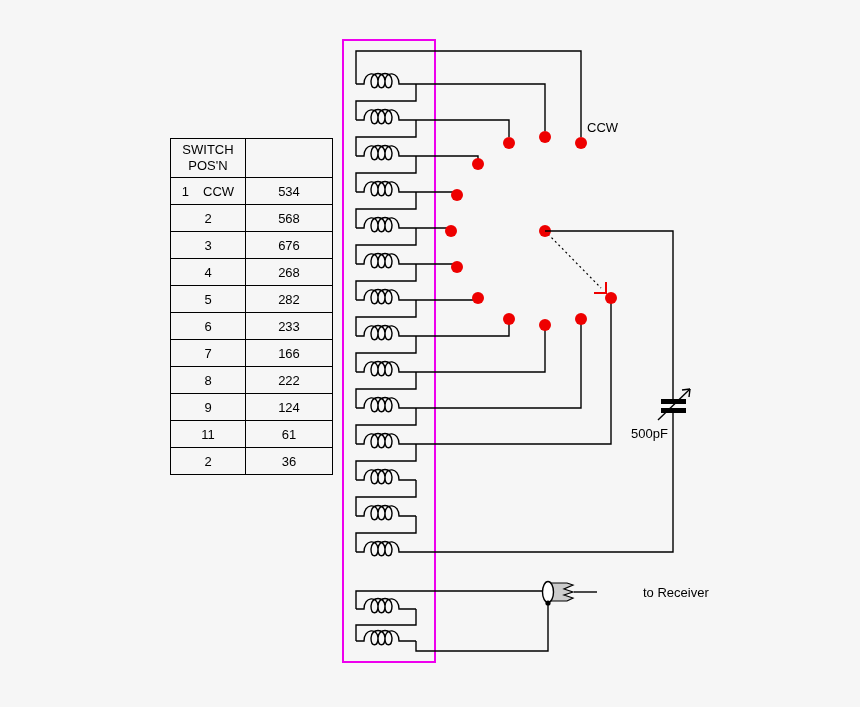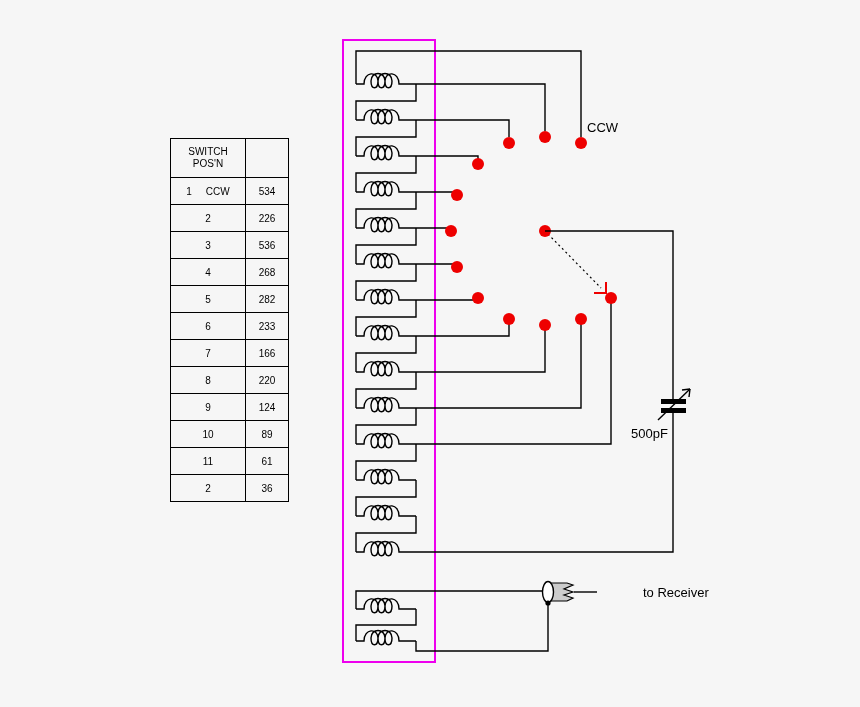"SWITCH" .tbl { font-size: 10px -> 13px; width: 119px -> 163px }
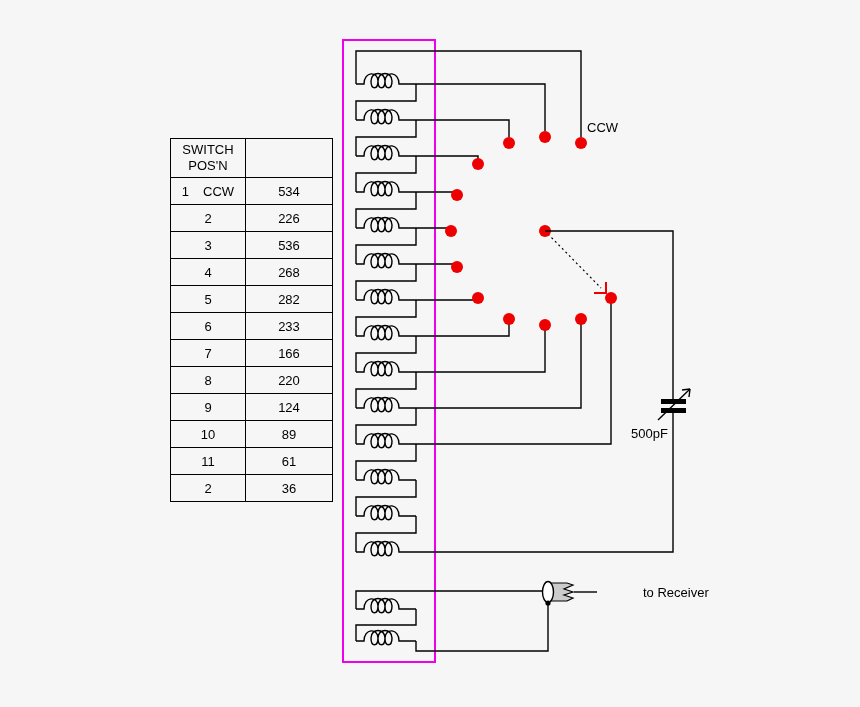"226" div.c2 { text: 226 -> 568 }
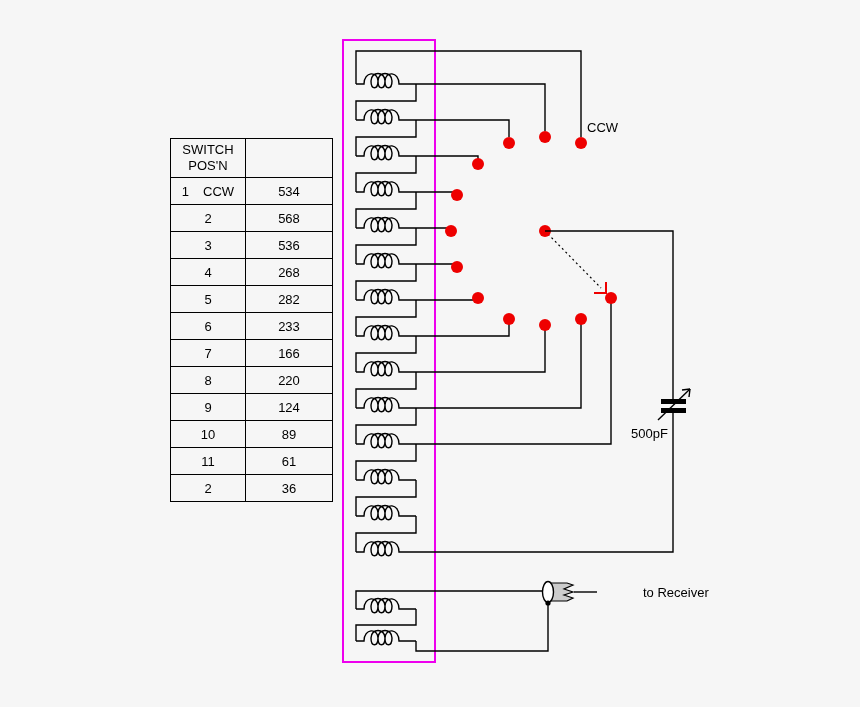"536" div.c2 { text: 536 -> 676 }
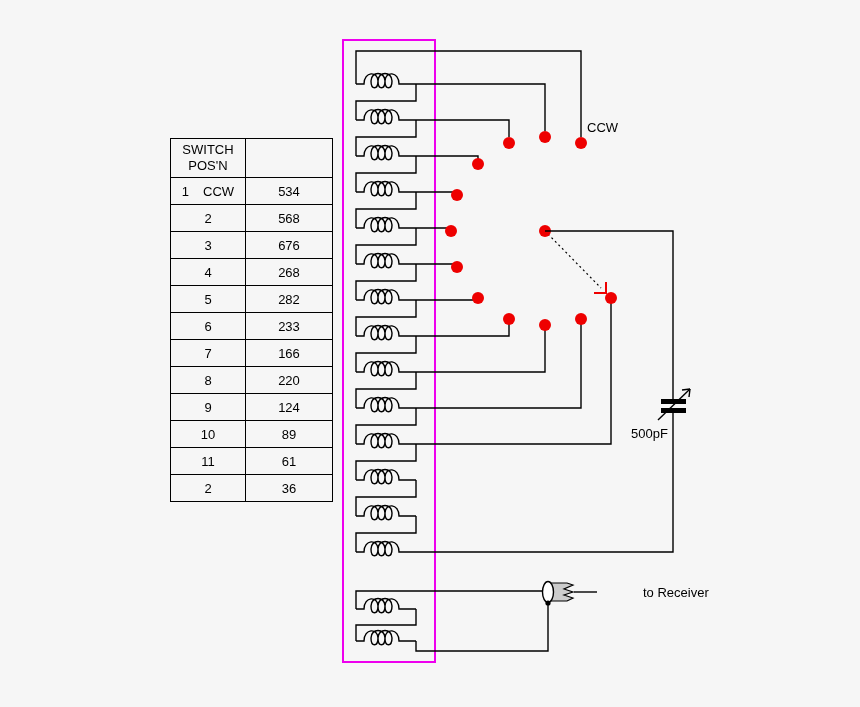"220" div.c2 { text: 220 -> 222 }
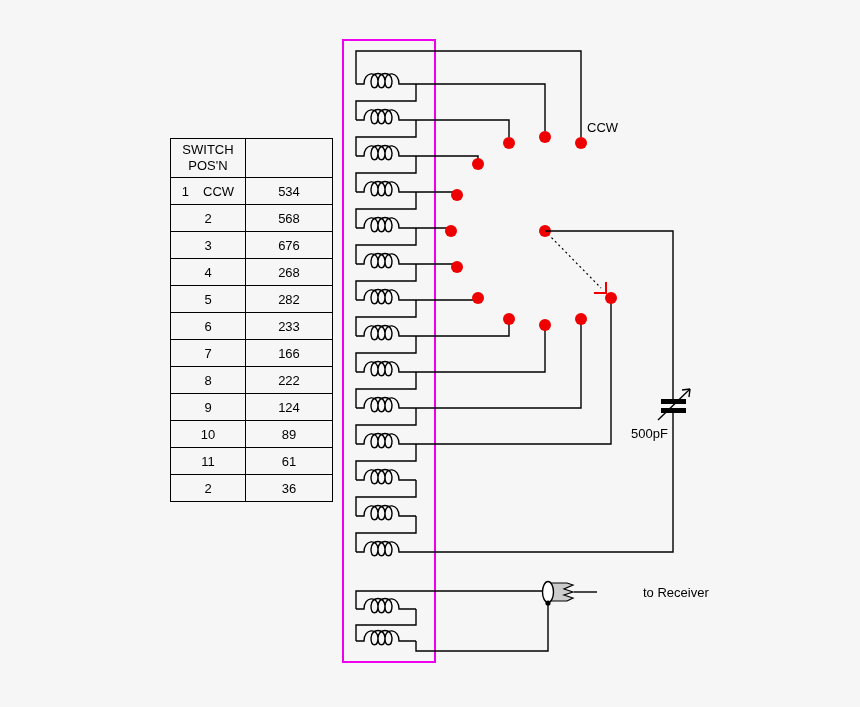"10" div.row { html: <div> <div> <span>10</span> </div> <div>89</div> </div> -> none }
